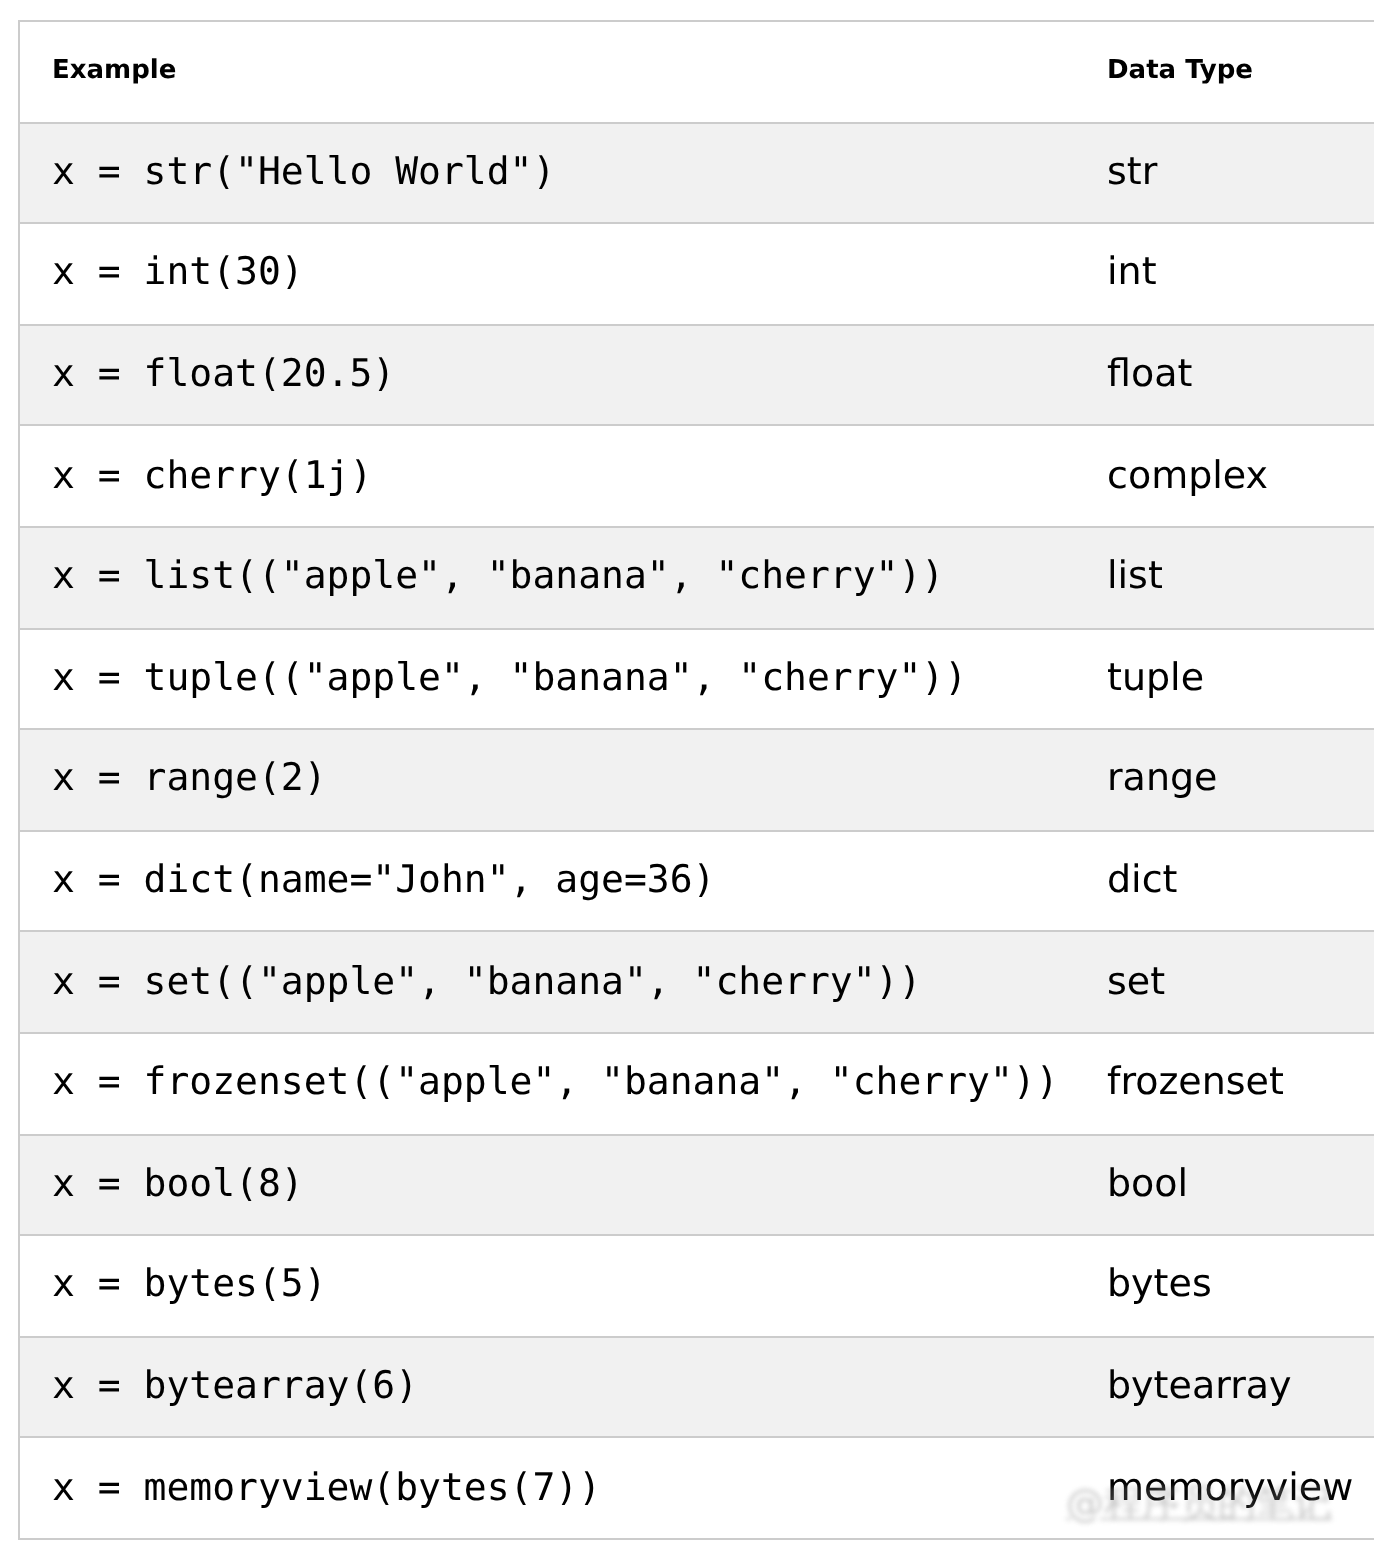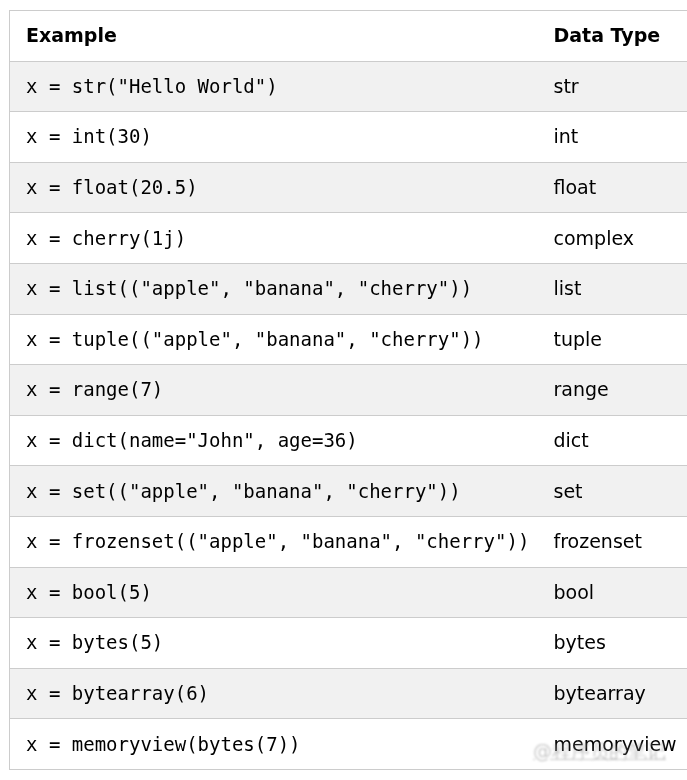"Example" th { font-size: 19px -> 13px }
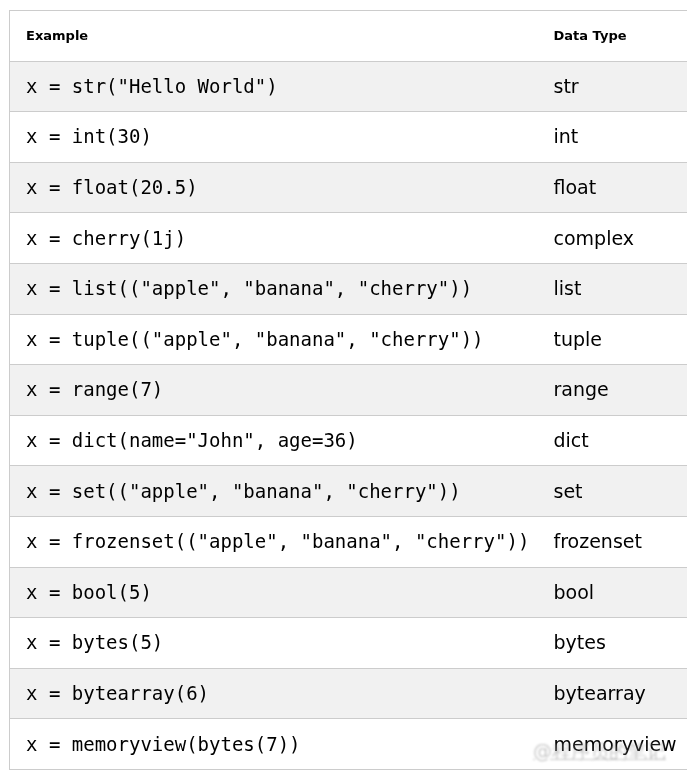"x = range(7)" td.example { text: 7 -> 2 }
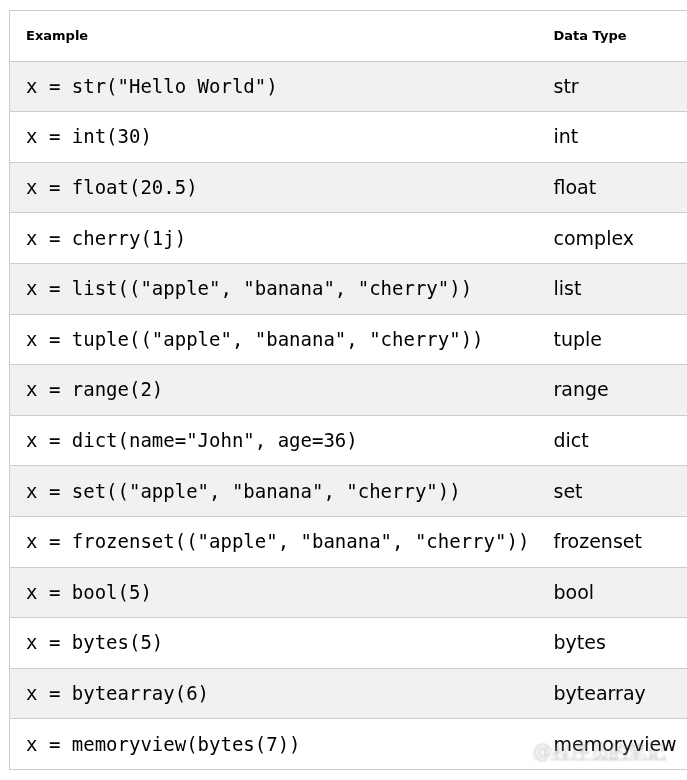"x = bool(5)" td.example { text: 5 -> 8 }
